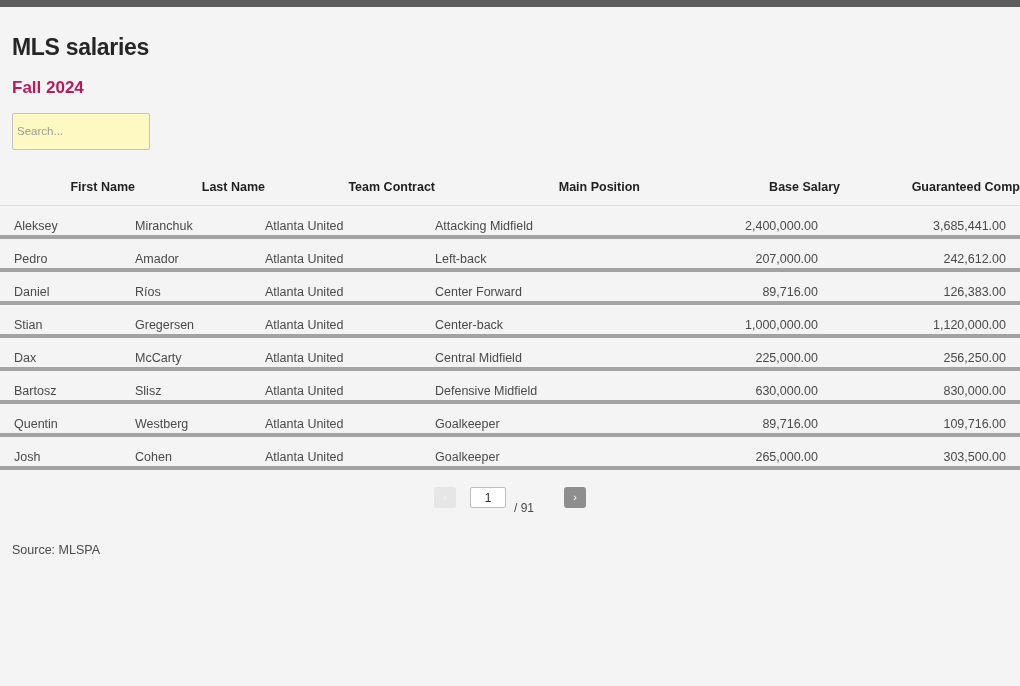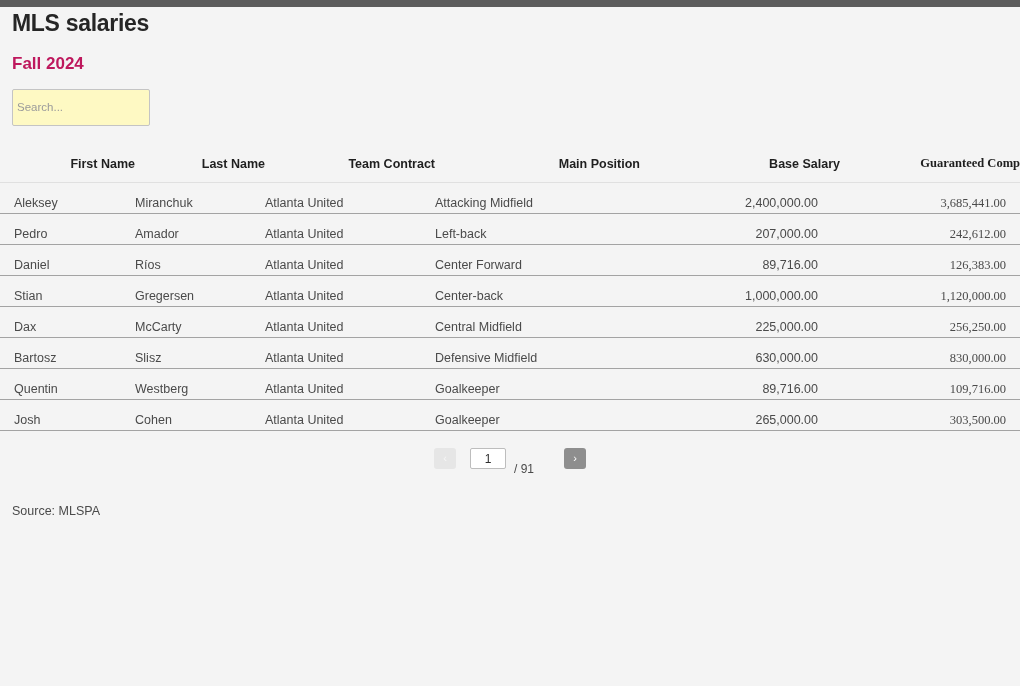"MLS salaries" .page-title { margin: 4px 0 0 12px -> 28px 0 0 12px }
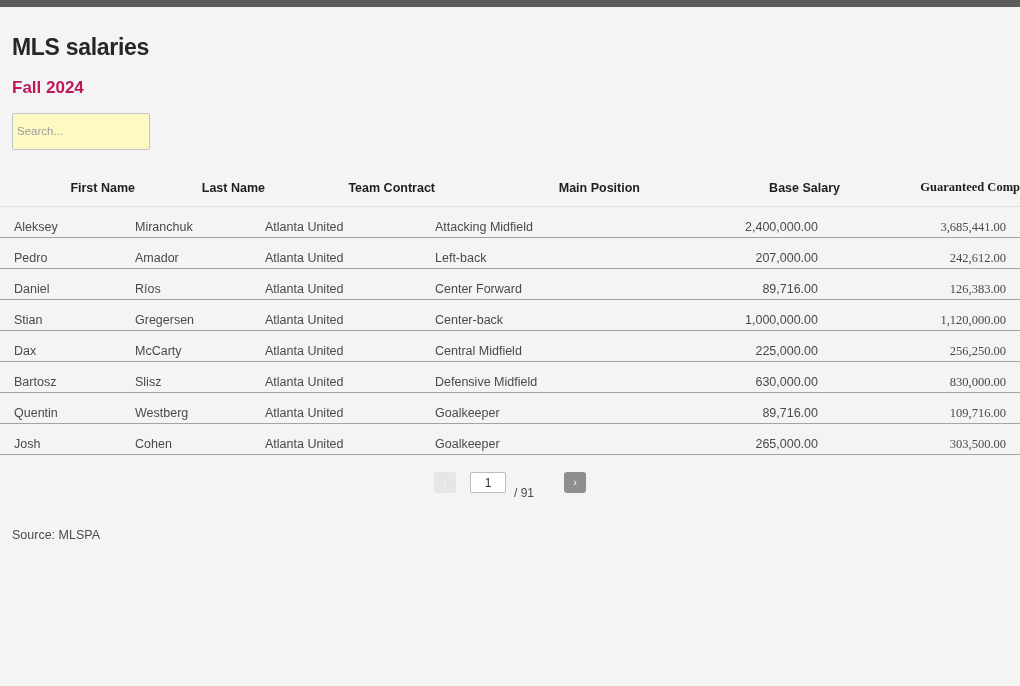"Guaranteed Comp" .col-gtd { font-family: Liberation Serif, serif -> none }
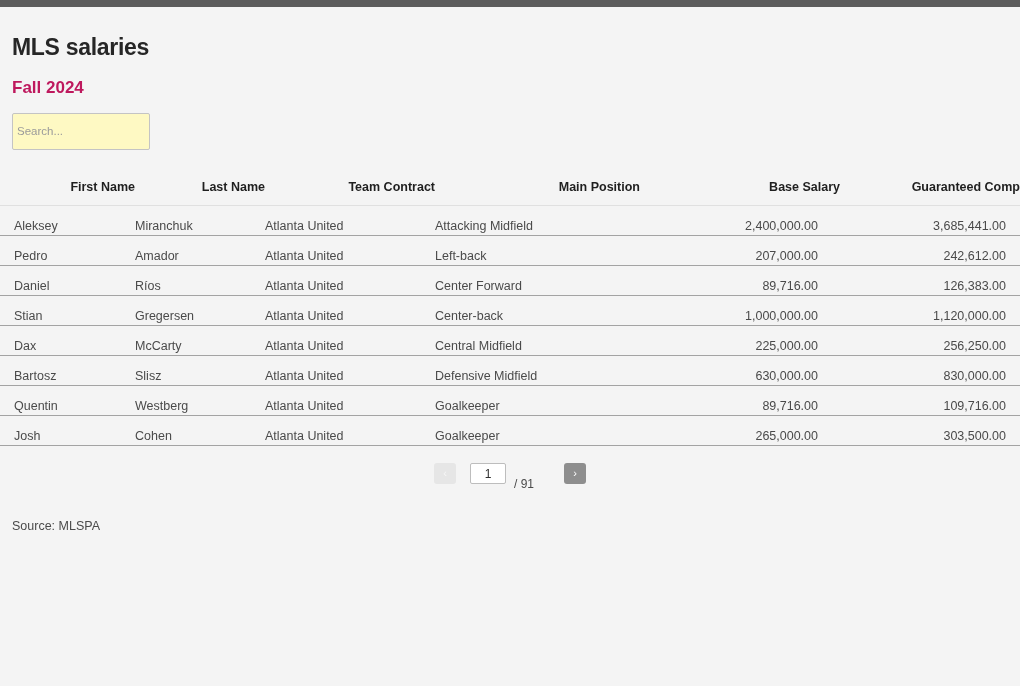"Aleksey" table.salary-table td { border-bottom: 1px solid #a3a3a3 -> 4px solid #a3a3a3 }
